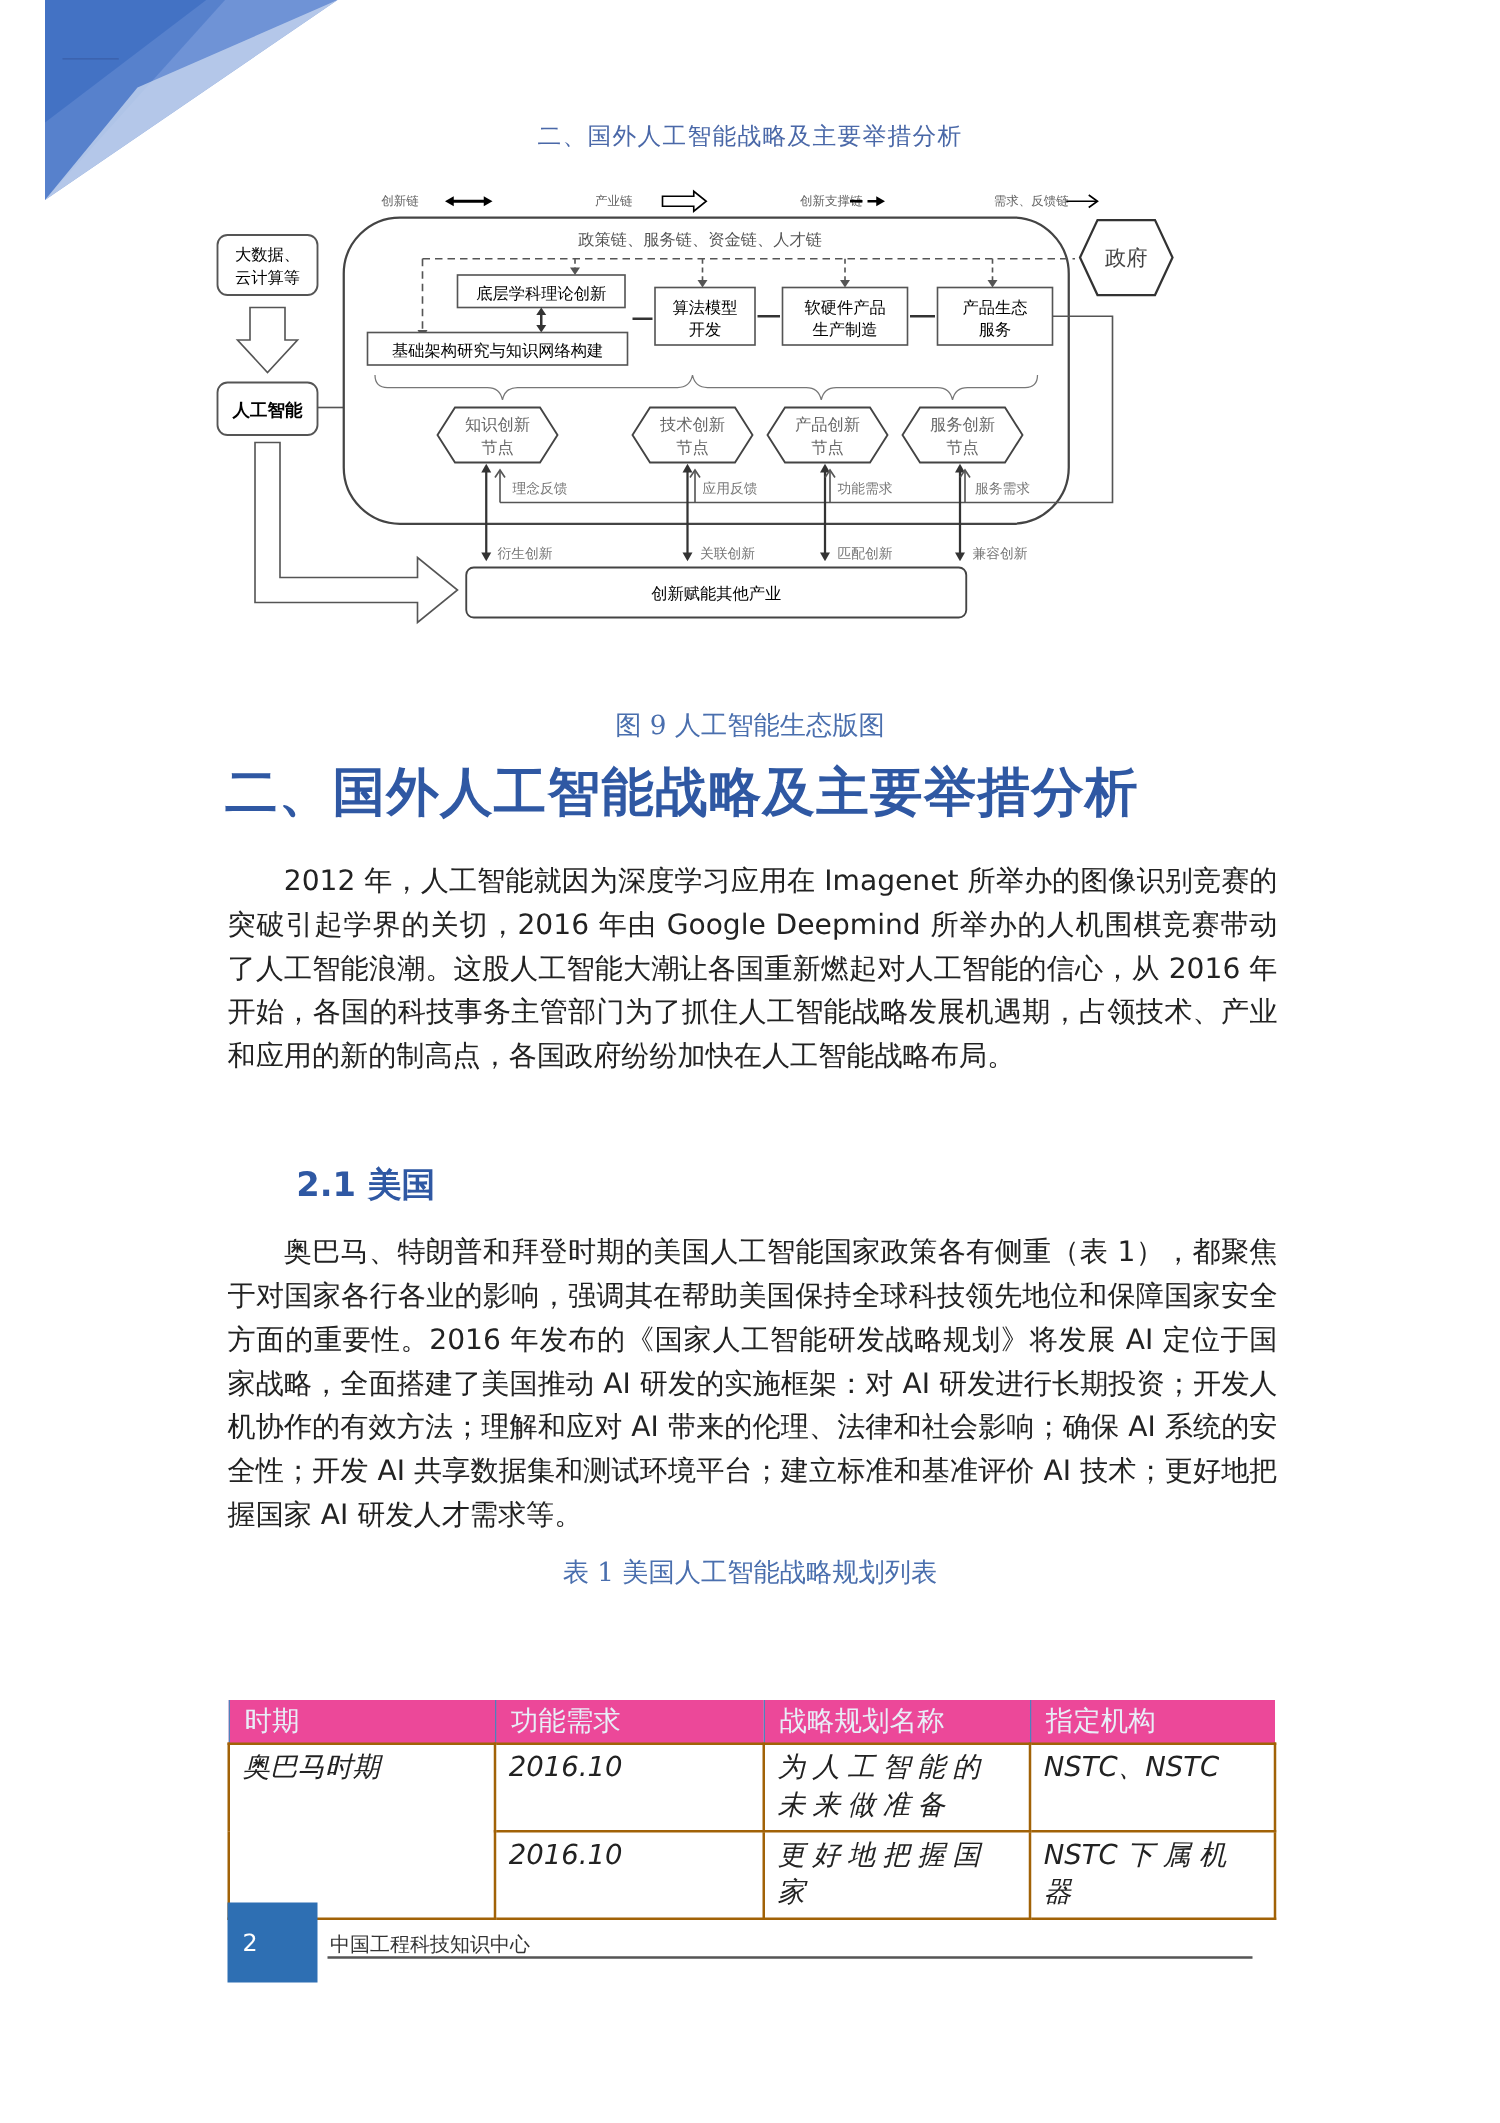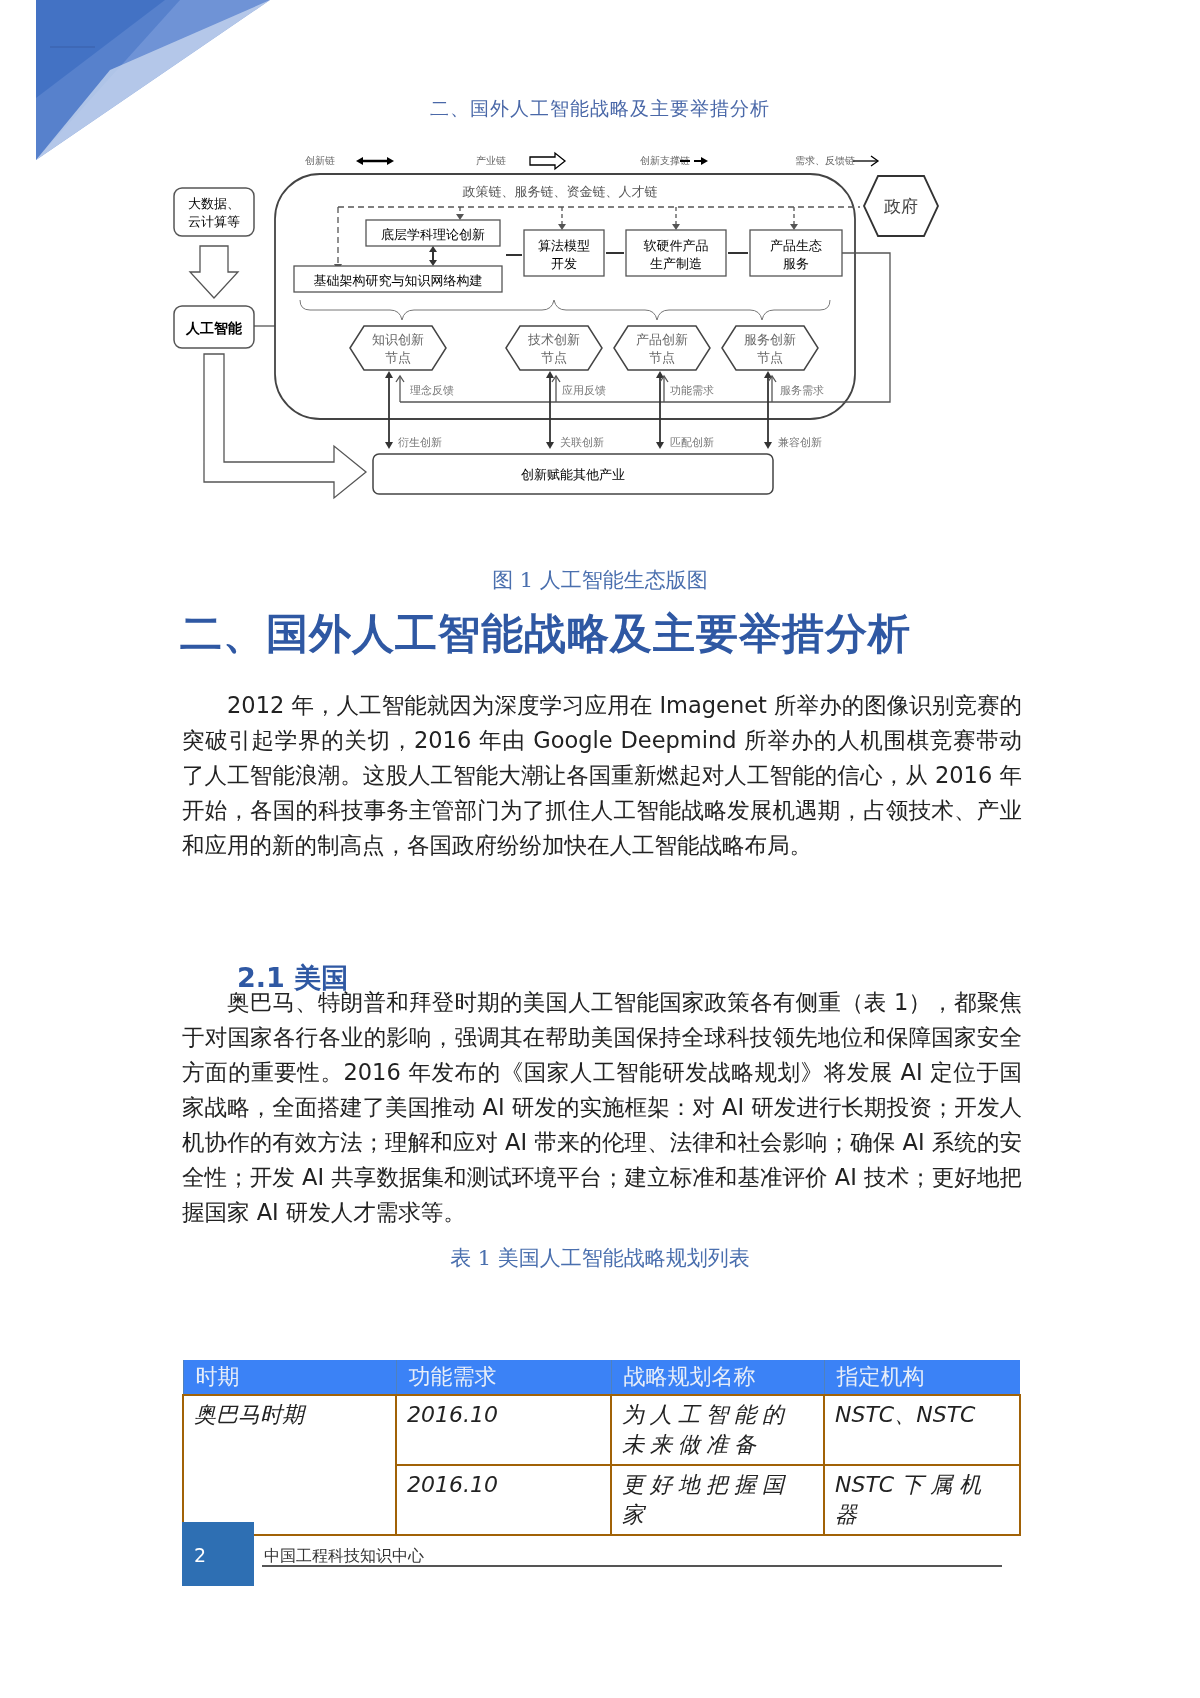"图 1 人工智能生态版图" div.fig-caption { text: 1 -> 9 }
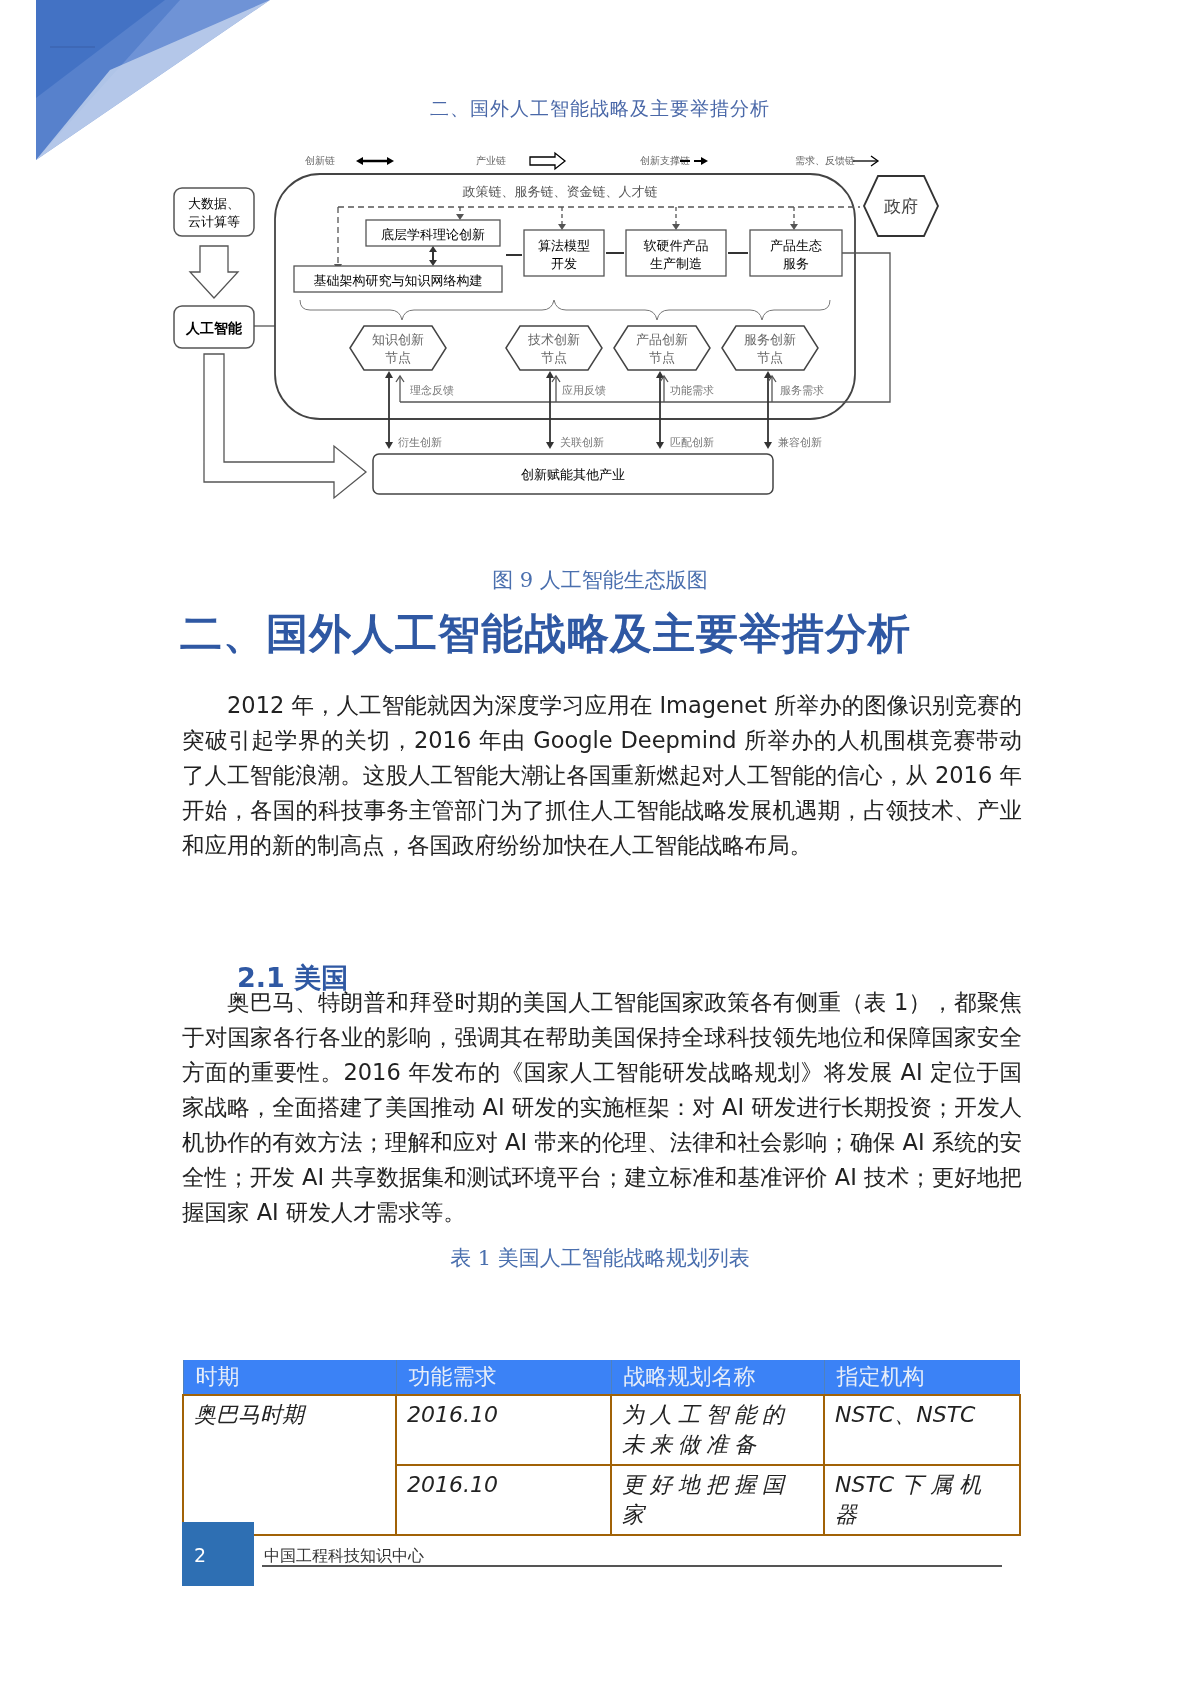"2.1 美国" .h2 { top: 960px -> 930px }
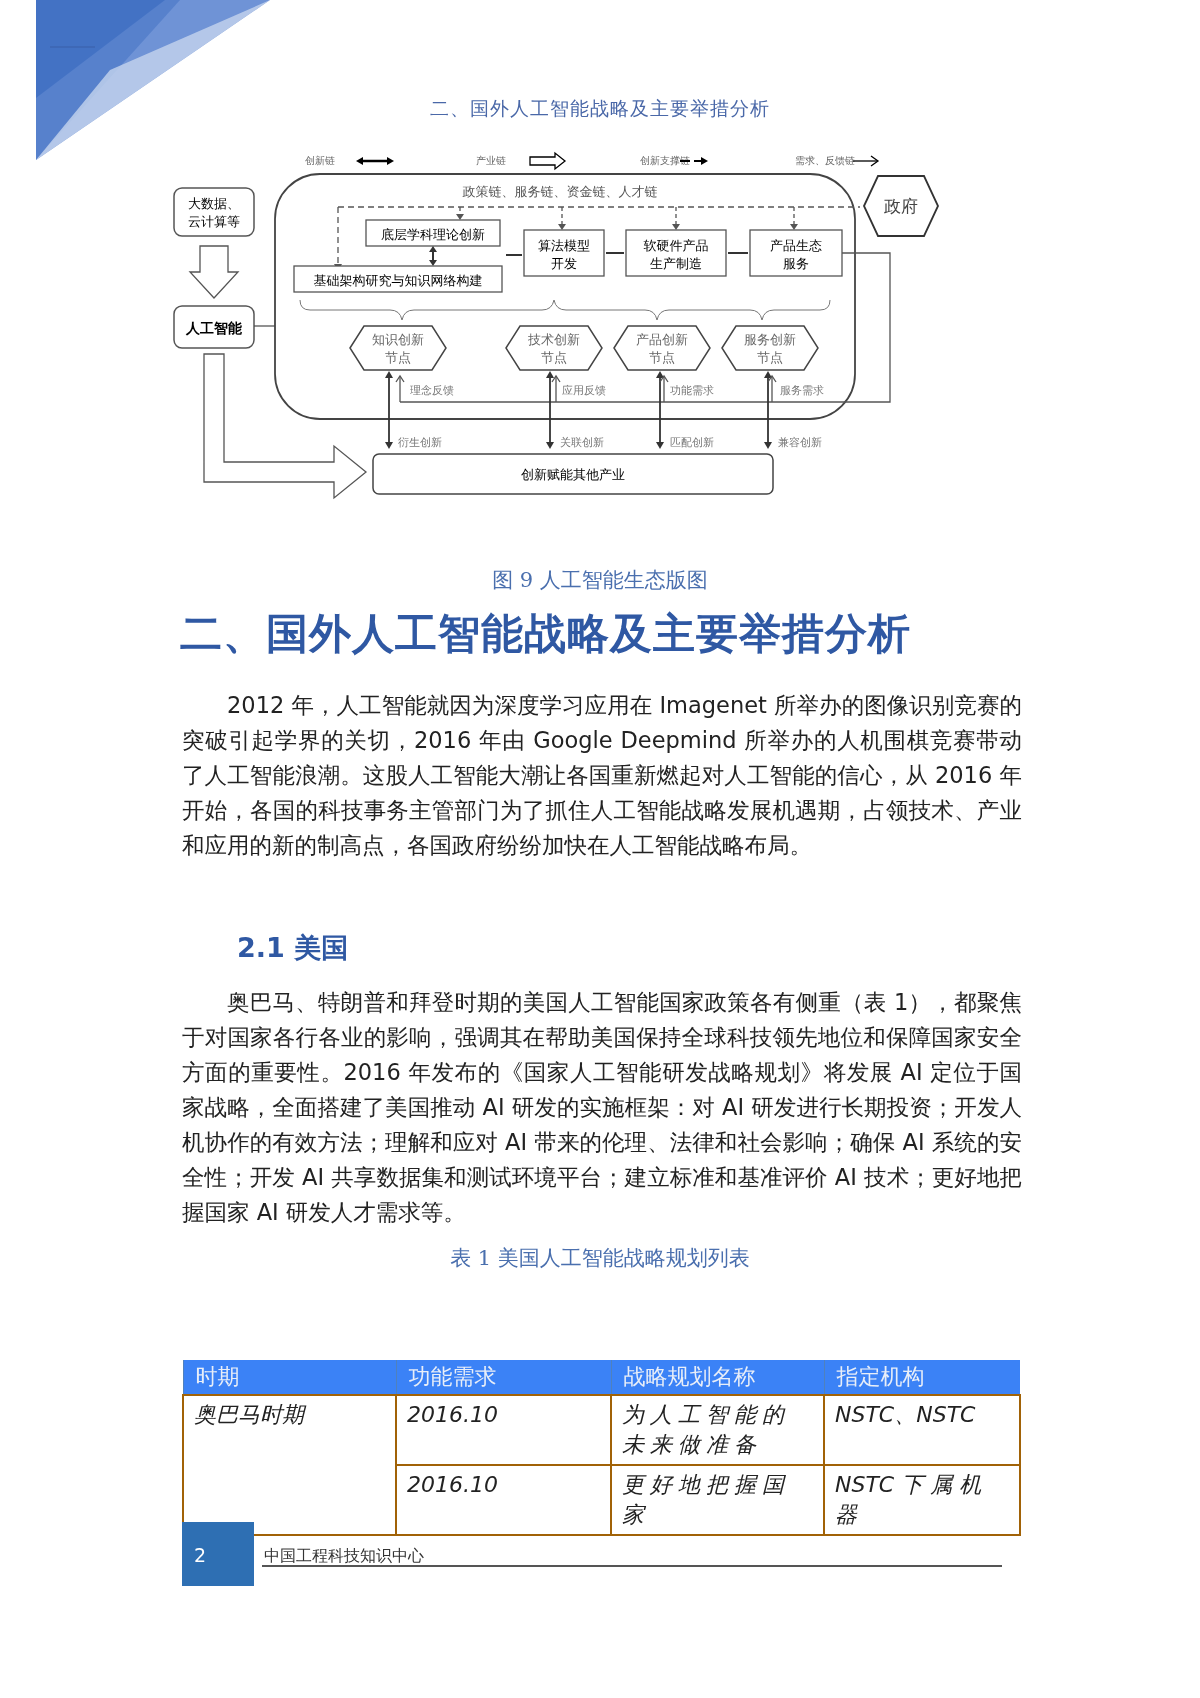"时期" table.t1 th { background: #3b82f6 -> #ec4899 }
